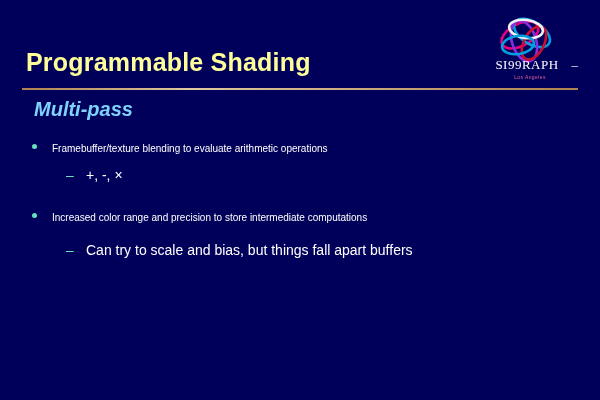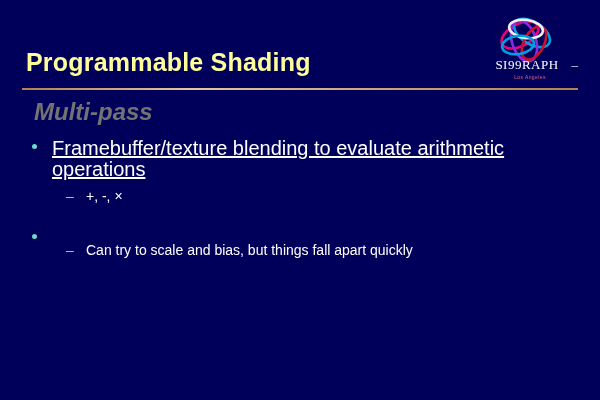"Multi-pass" .subtitle { color: #737373 -> #7dd3fc; font-size: 24px -> 20px }
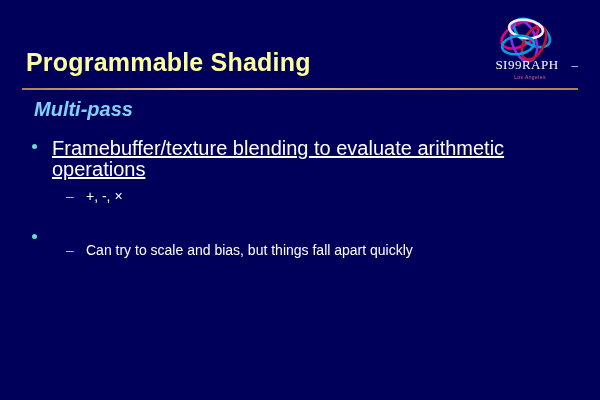"Framebuffer/texture blending to evaluate" .b1 { font-size: 20px -> 10px; text-decoration: underline -> none }
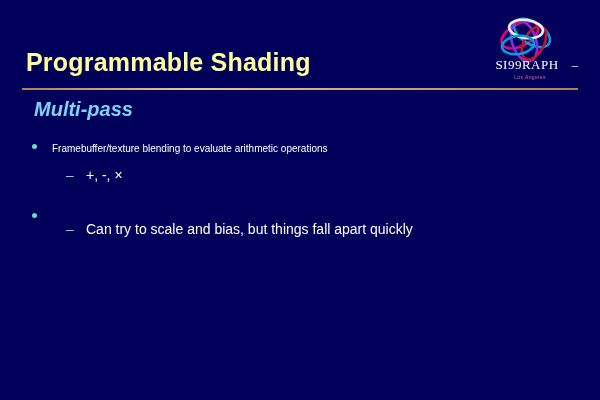"Increased color range and precision" span { html: none -> <span>Increased color range and precision to store intermediate computations</span> }
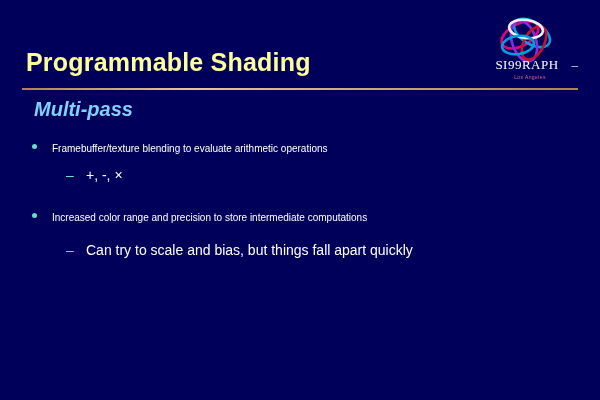"Can try to scale and" span { text: quickly -> buffers }
